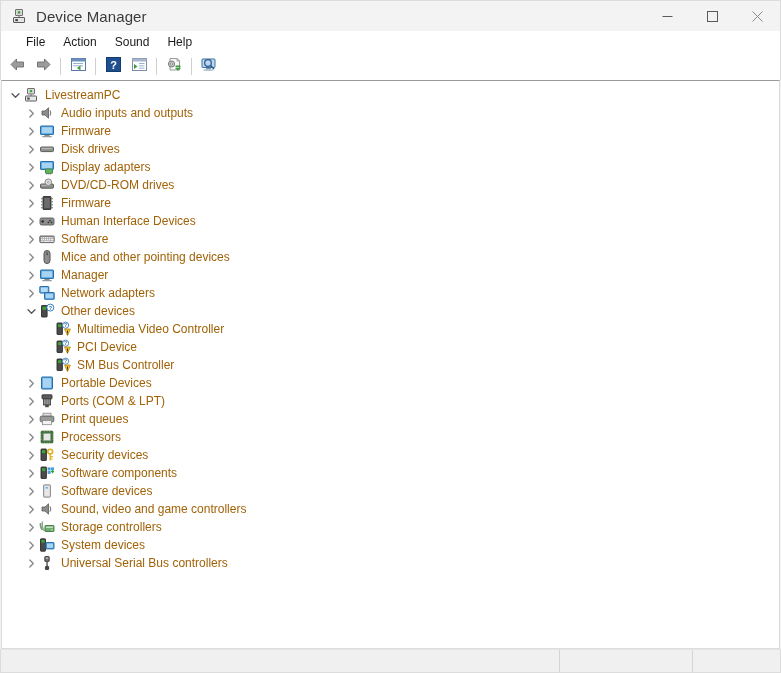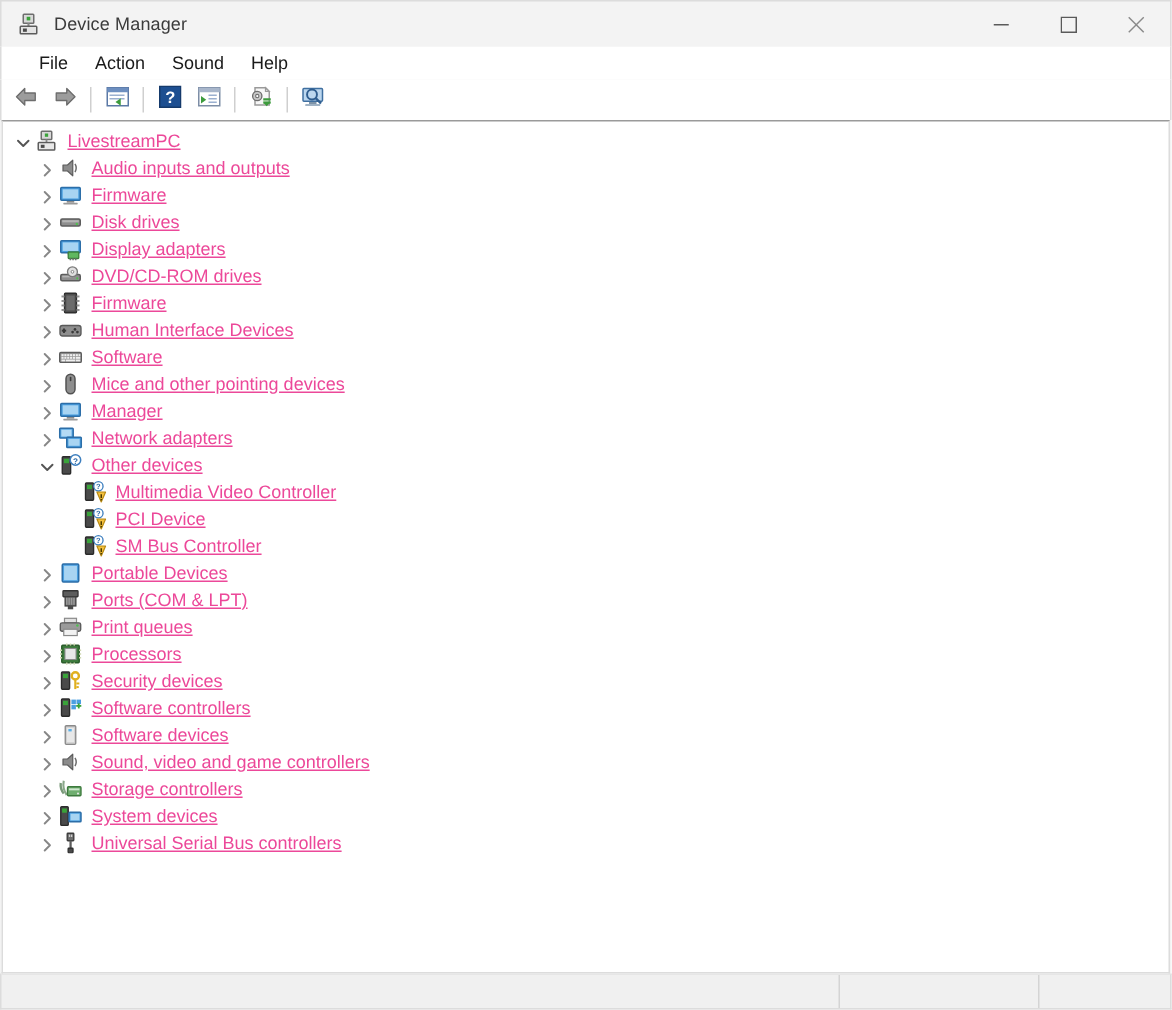"Device Manager" .title-text { font-size: 12px -> 15px }
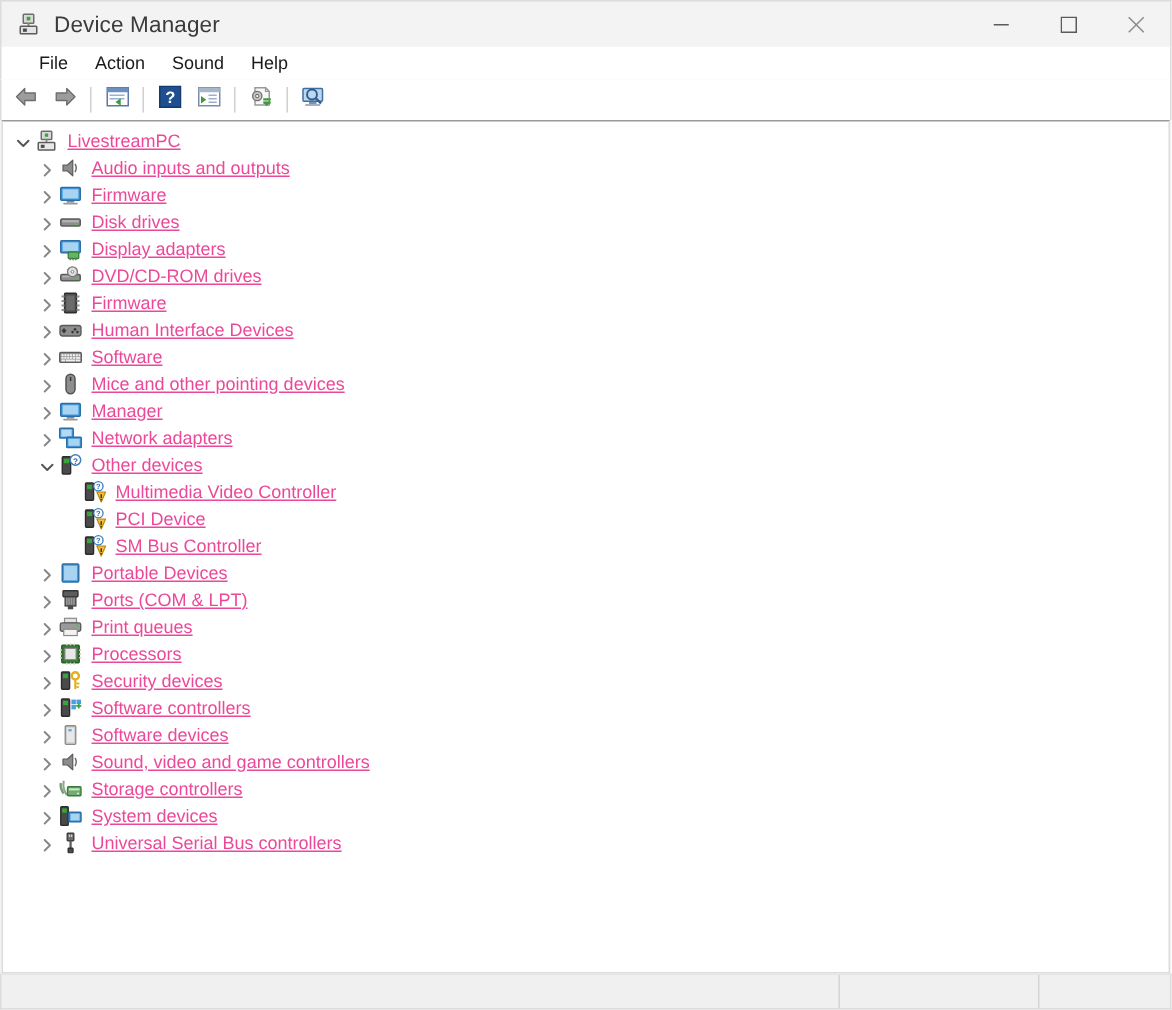"LivestreamPC" .row { align-items: none -> center; color: #ec4899 -> #a16207; text-decoration: underline -> none }
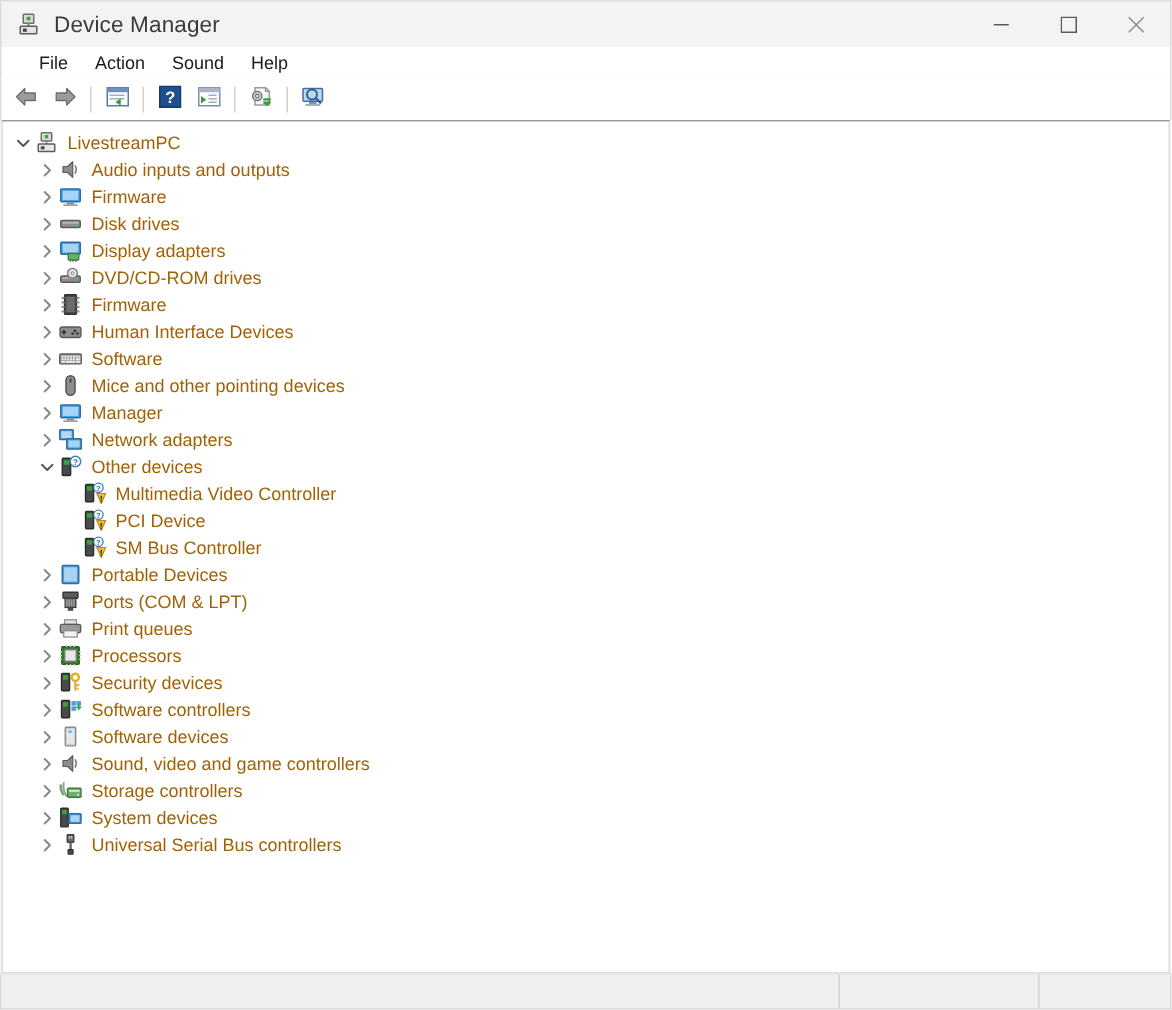"Software controllers" span.label { text: controllers -> components }
